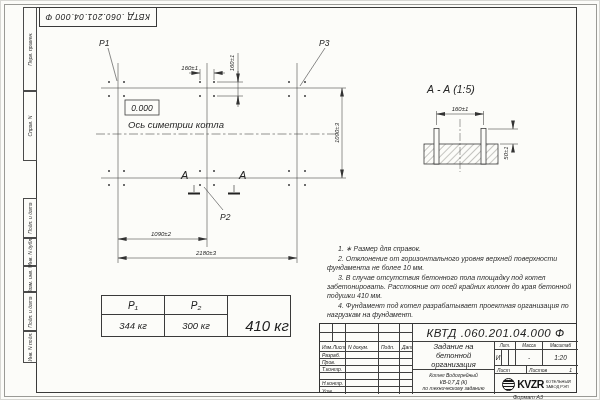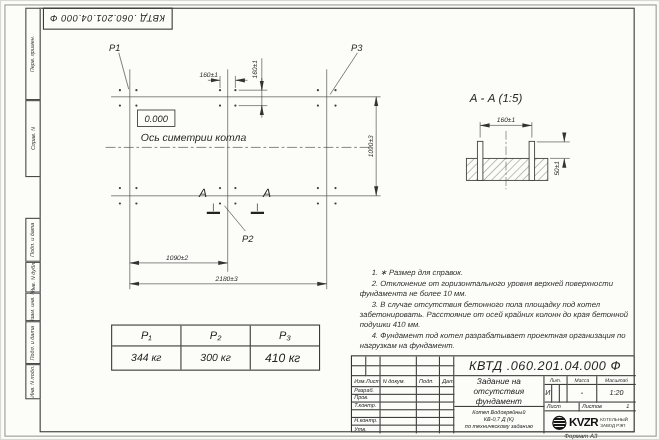"P₃" div.lt-cell { html: <div>P₃</div> -> none }
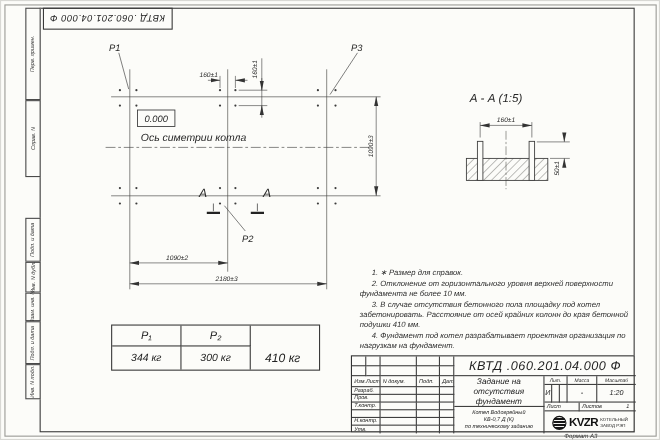"410 кг" div.lt-cell { font-size: 11px -> 15px; left: 124px -> 134px }
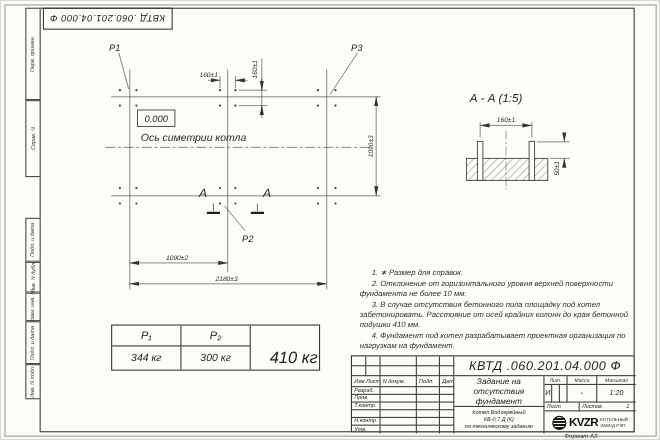"отсутствия" span { text: отсутствия -> бетонной }
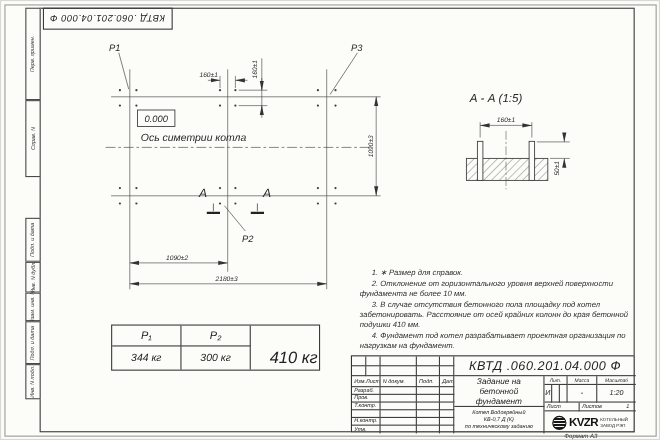"фундамент" span { text: фундамент -> организация }
